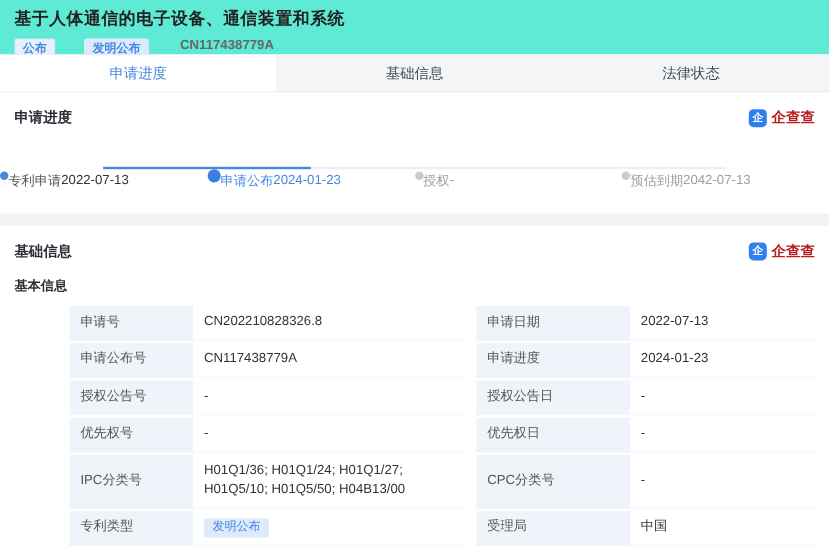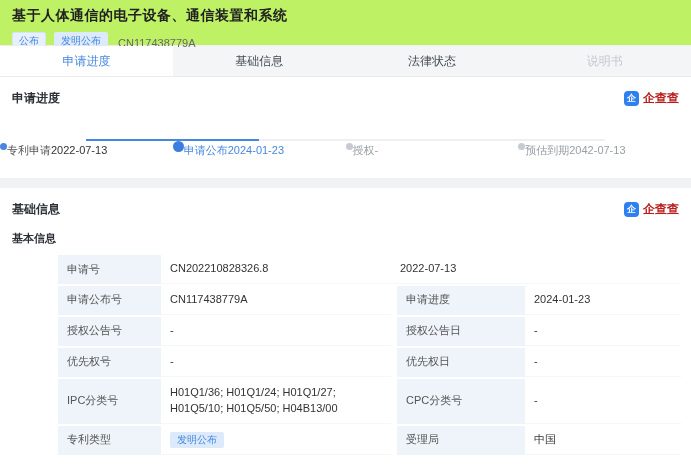"基于人体通信的电子设备、通信装置和系统" .hdr { background: #bef264 -> #5eead4 }
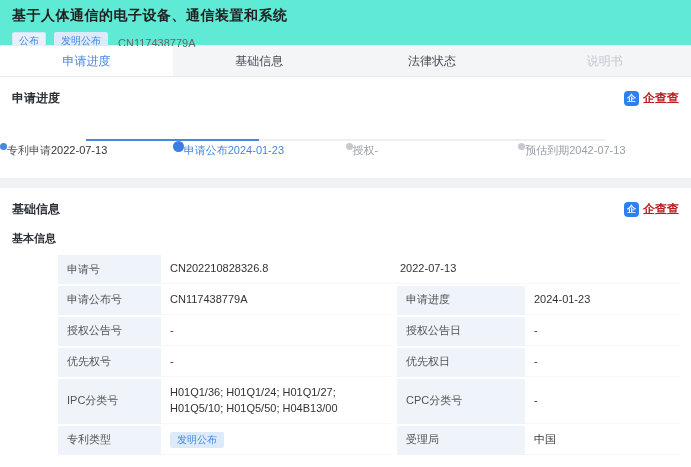"公布" .hdr-tags { align-items: flex-end -> flex-start; font-weight: none -> bold; gap: 8px -> 24px }
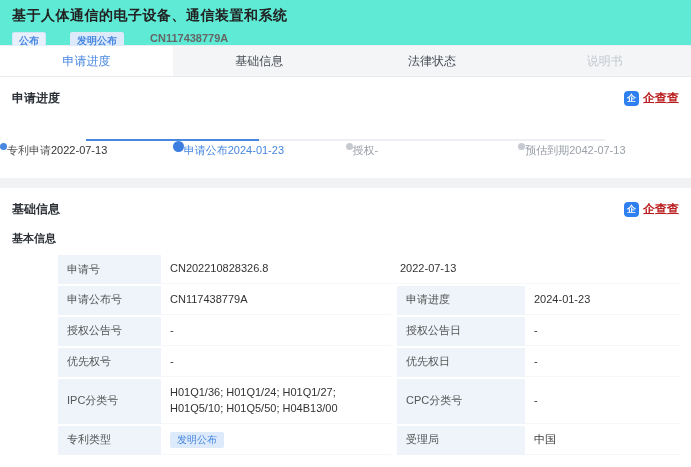"说明书" div.tab { html: <div>说明书</div> -> none }
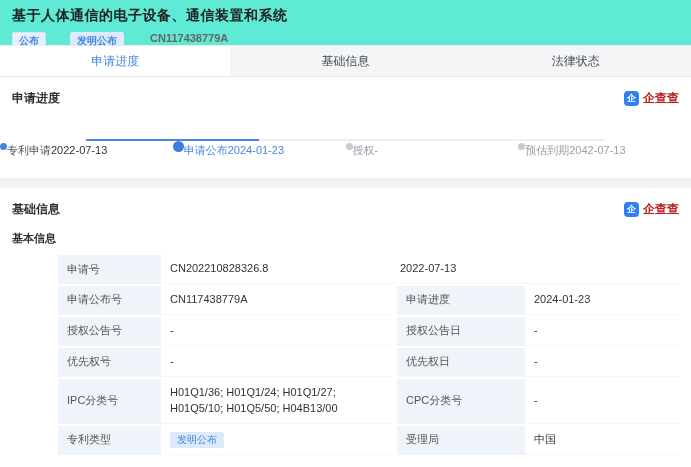"申请日期" div.tcell { html: none -> <div>申请日期</div> }
